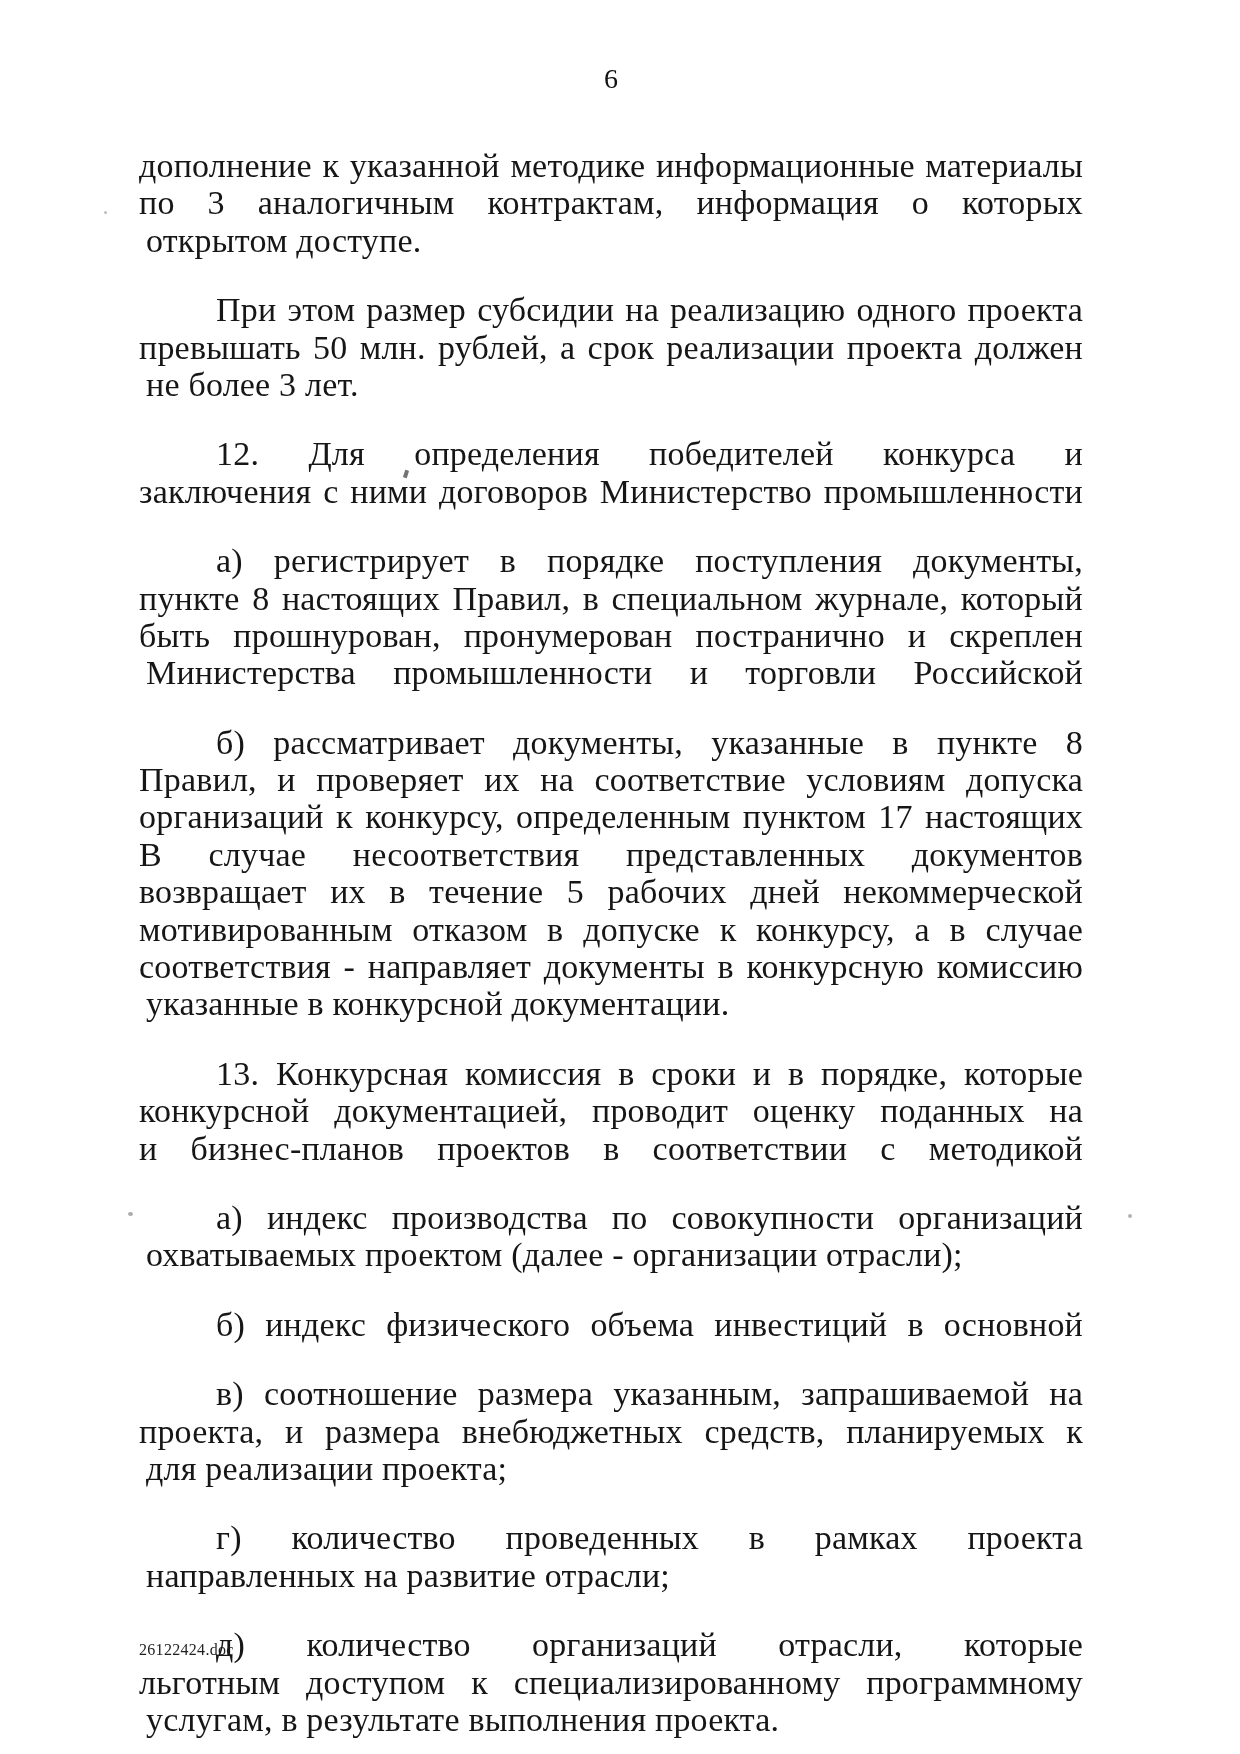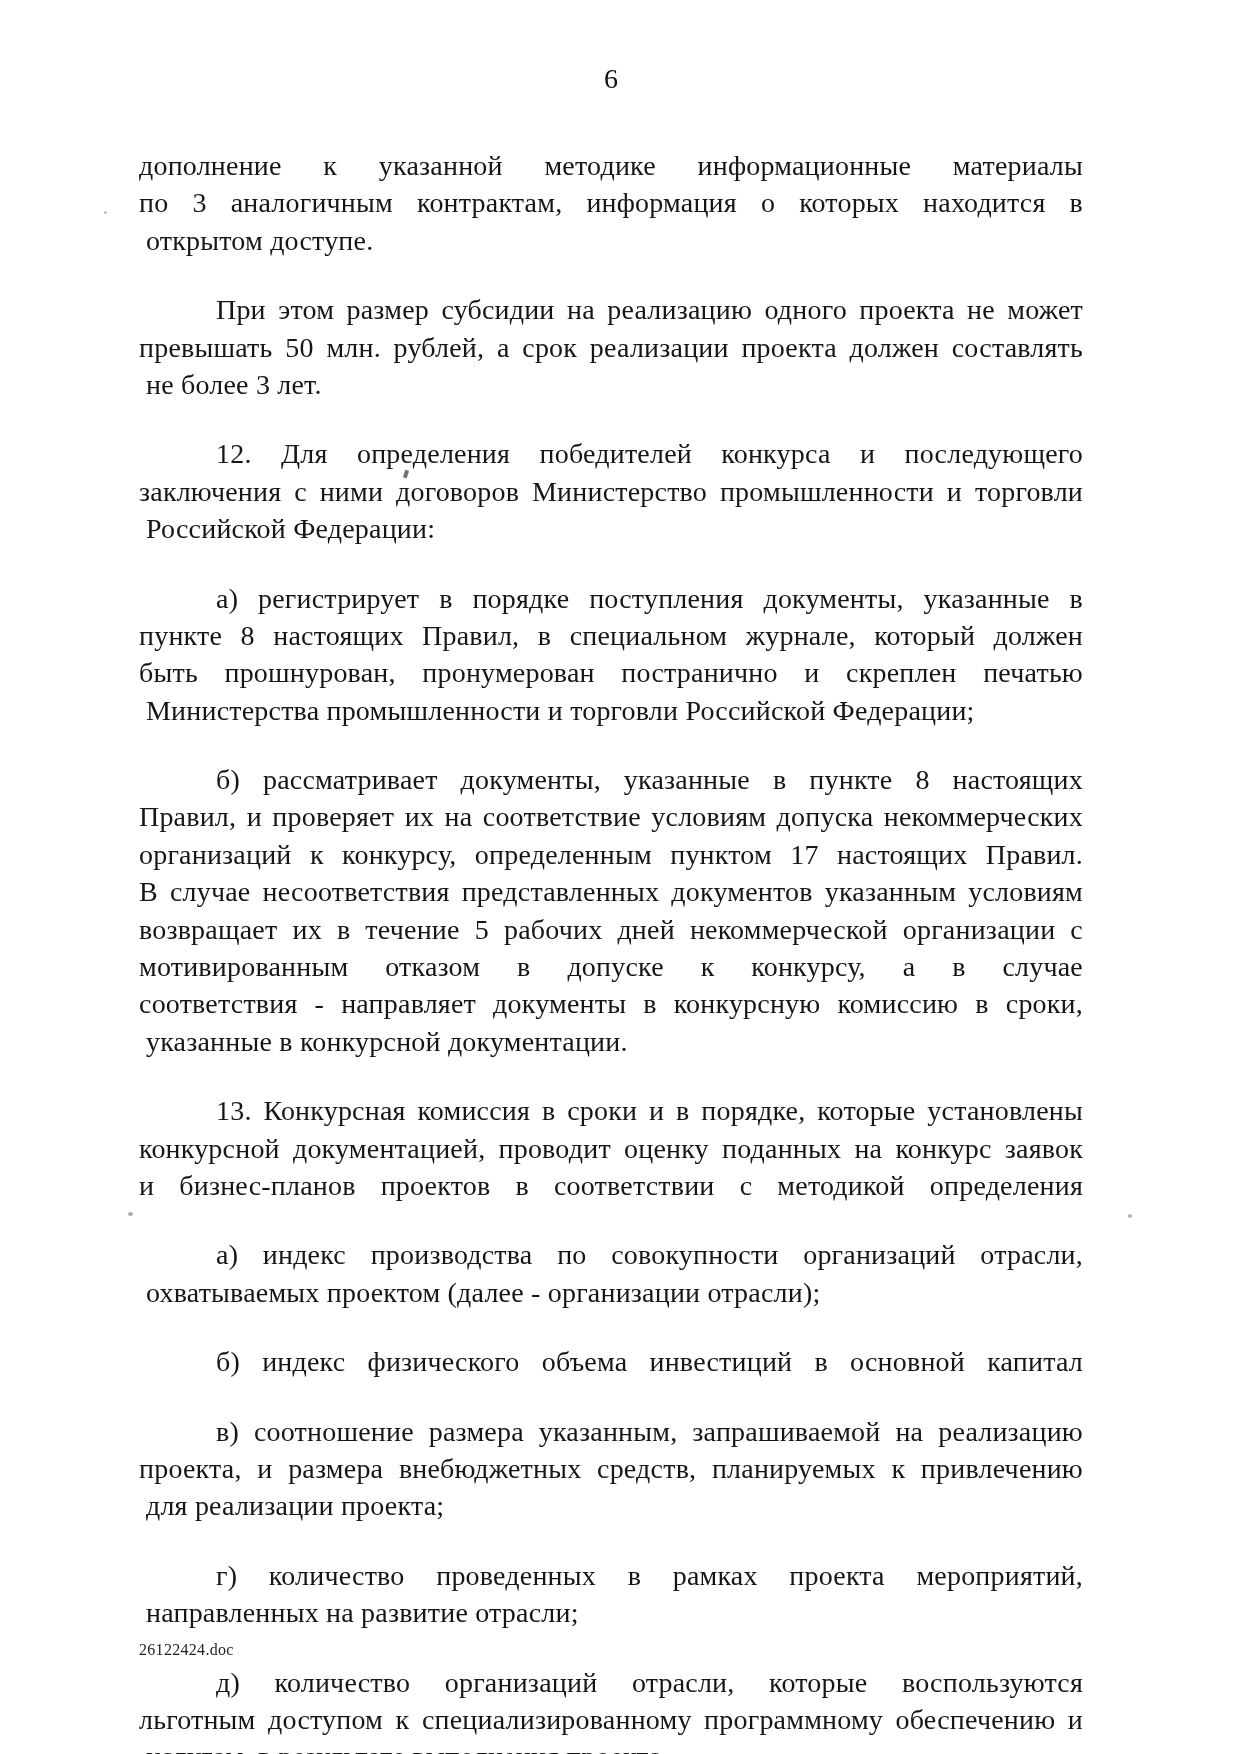"дополнение к указанной методике" .line { font-size: 28px -> 34px }
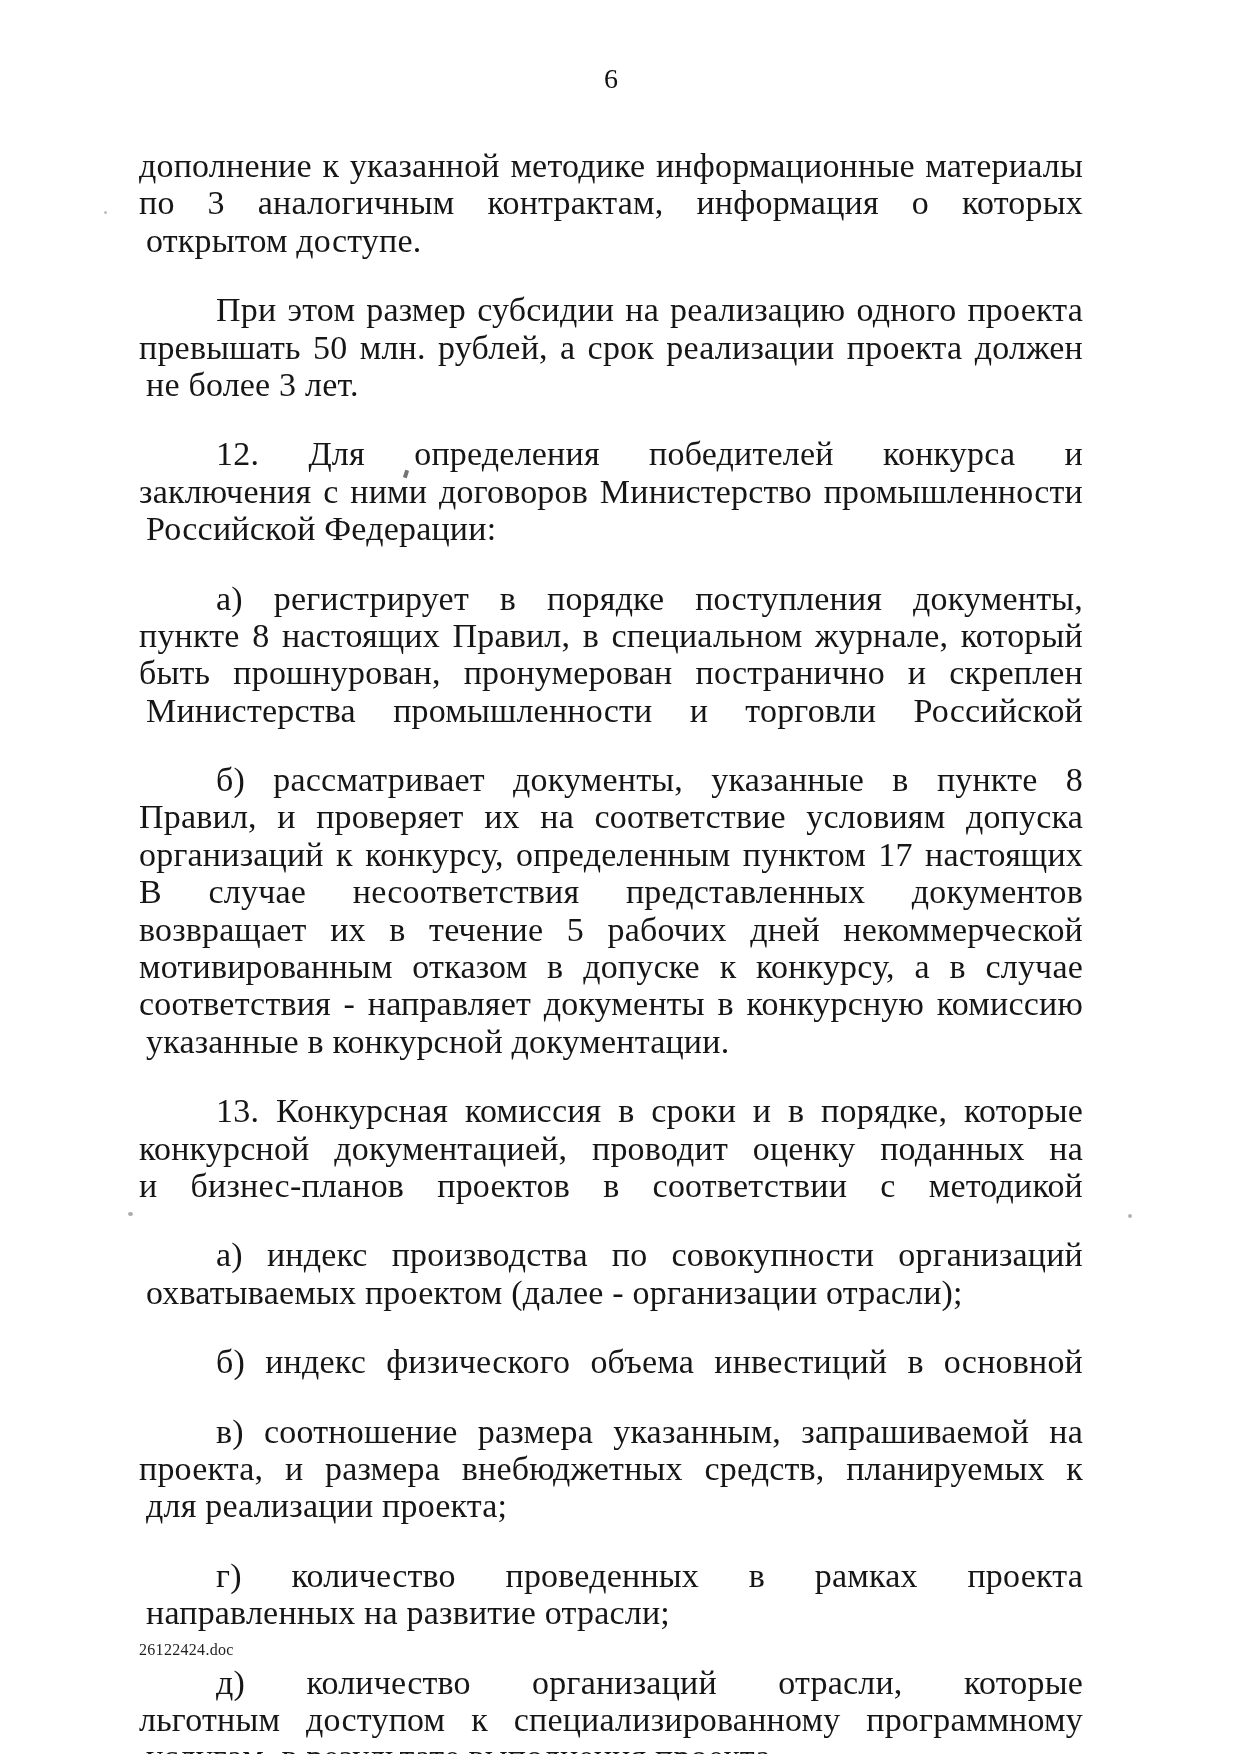"Российской Федерации:" div.line { html: <div>Российской Федерации:</div> -> none }
